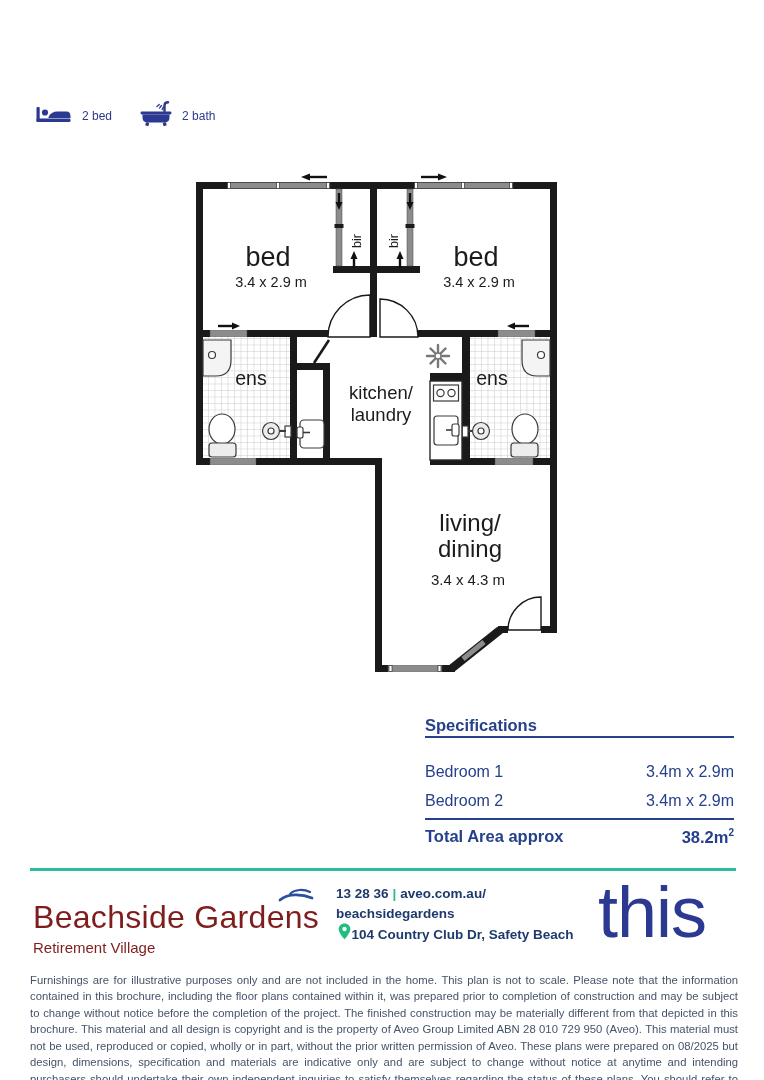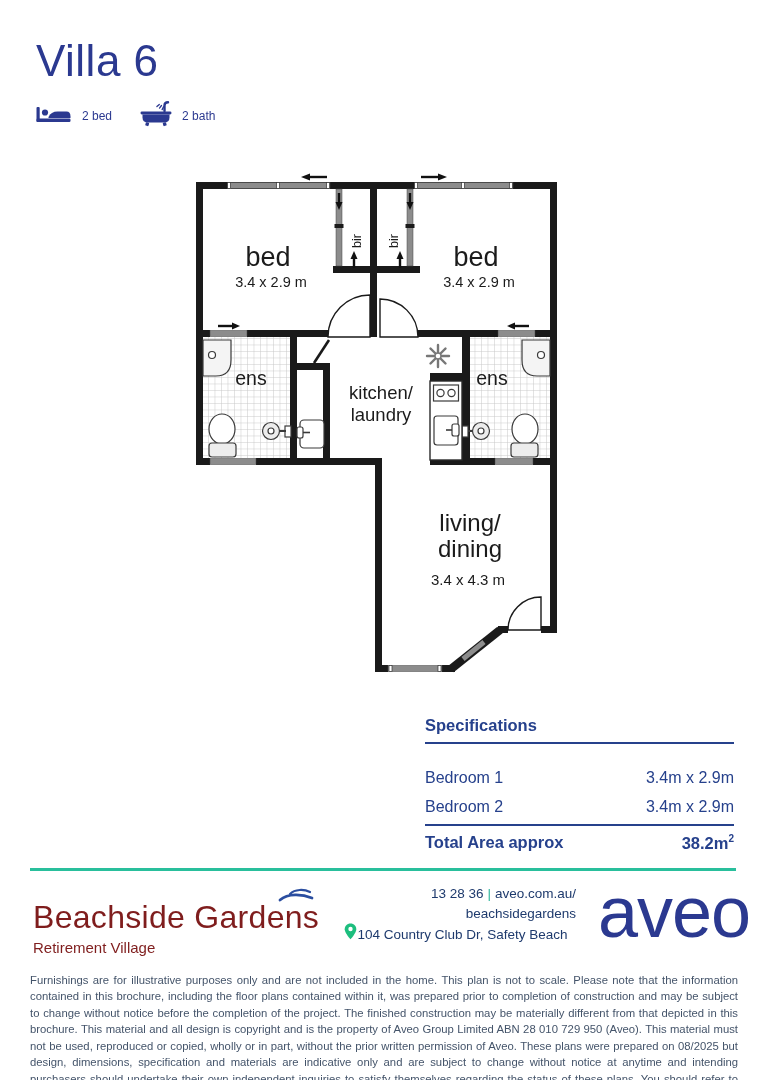"Villa 6" div.villa-title { html: <div>Villa 6</div> -> none }
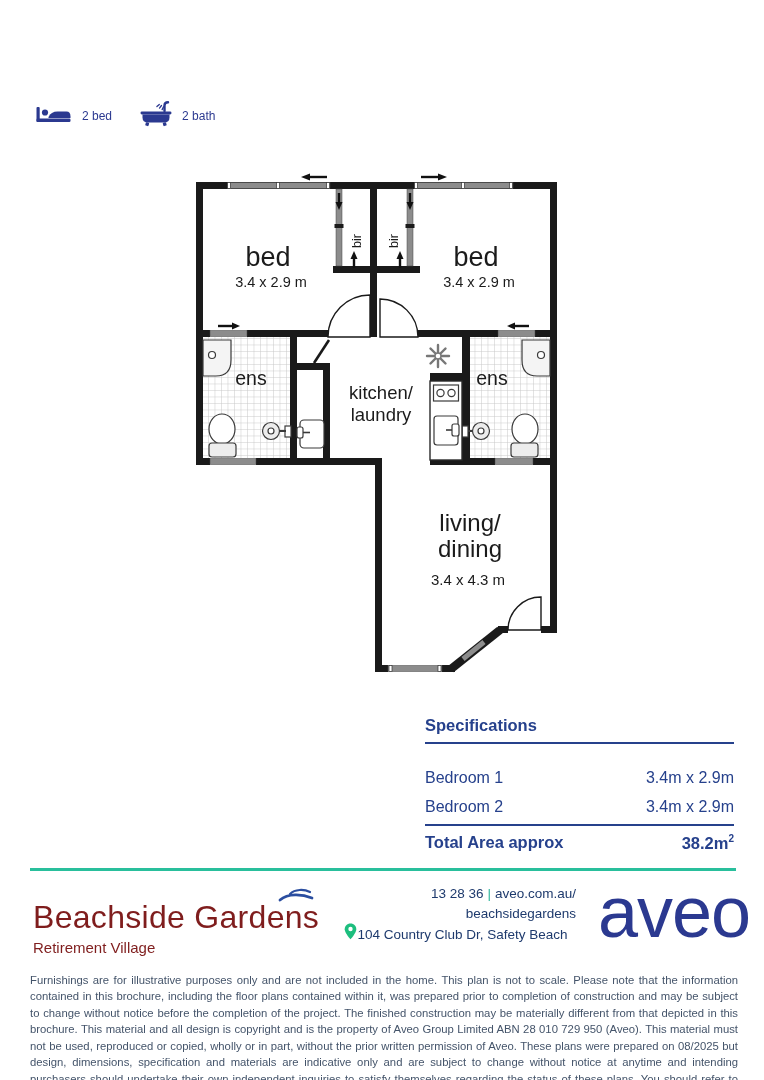"Specifications" .specs .spec-heading { padding-bottom: 7px -> 1px }
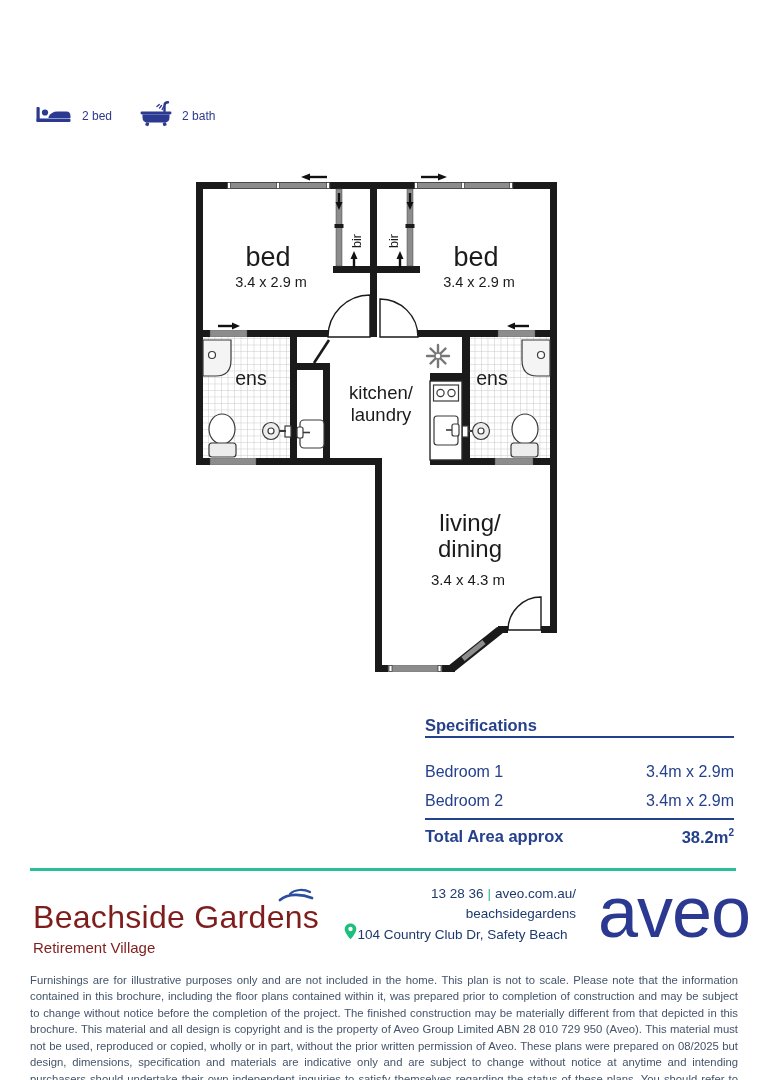"13 28 36 | aveo.com.au/" .contact { font-weight: normal -> bold; text-align: right -> left }
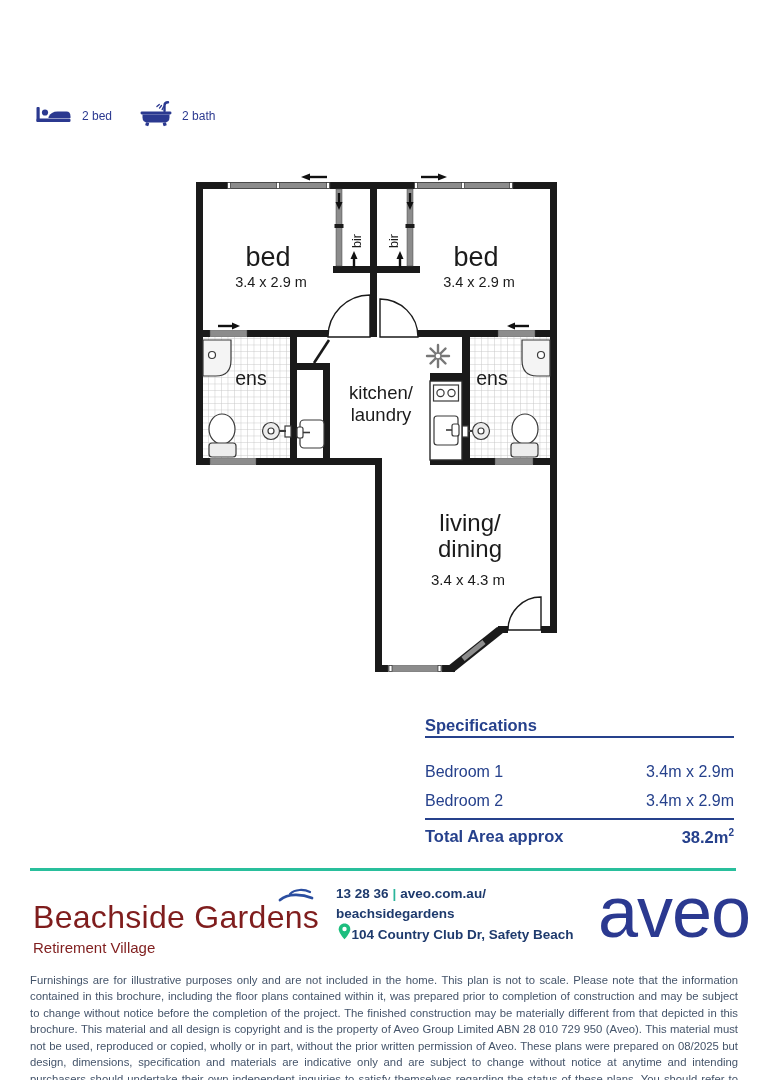"aveo" div.aveo-logo { text: aveo -> this }
